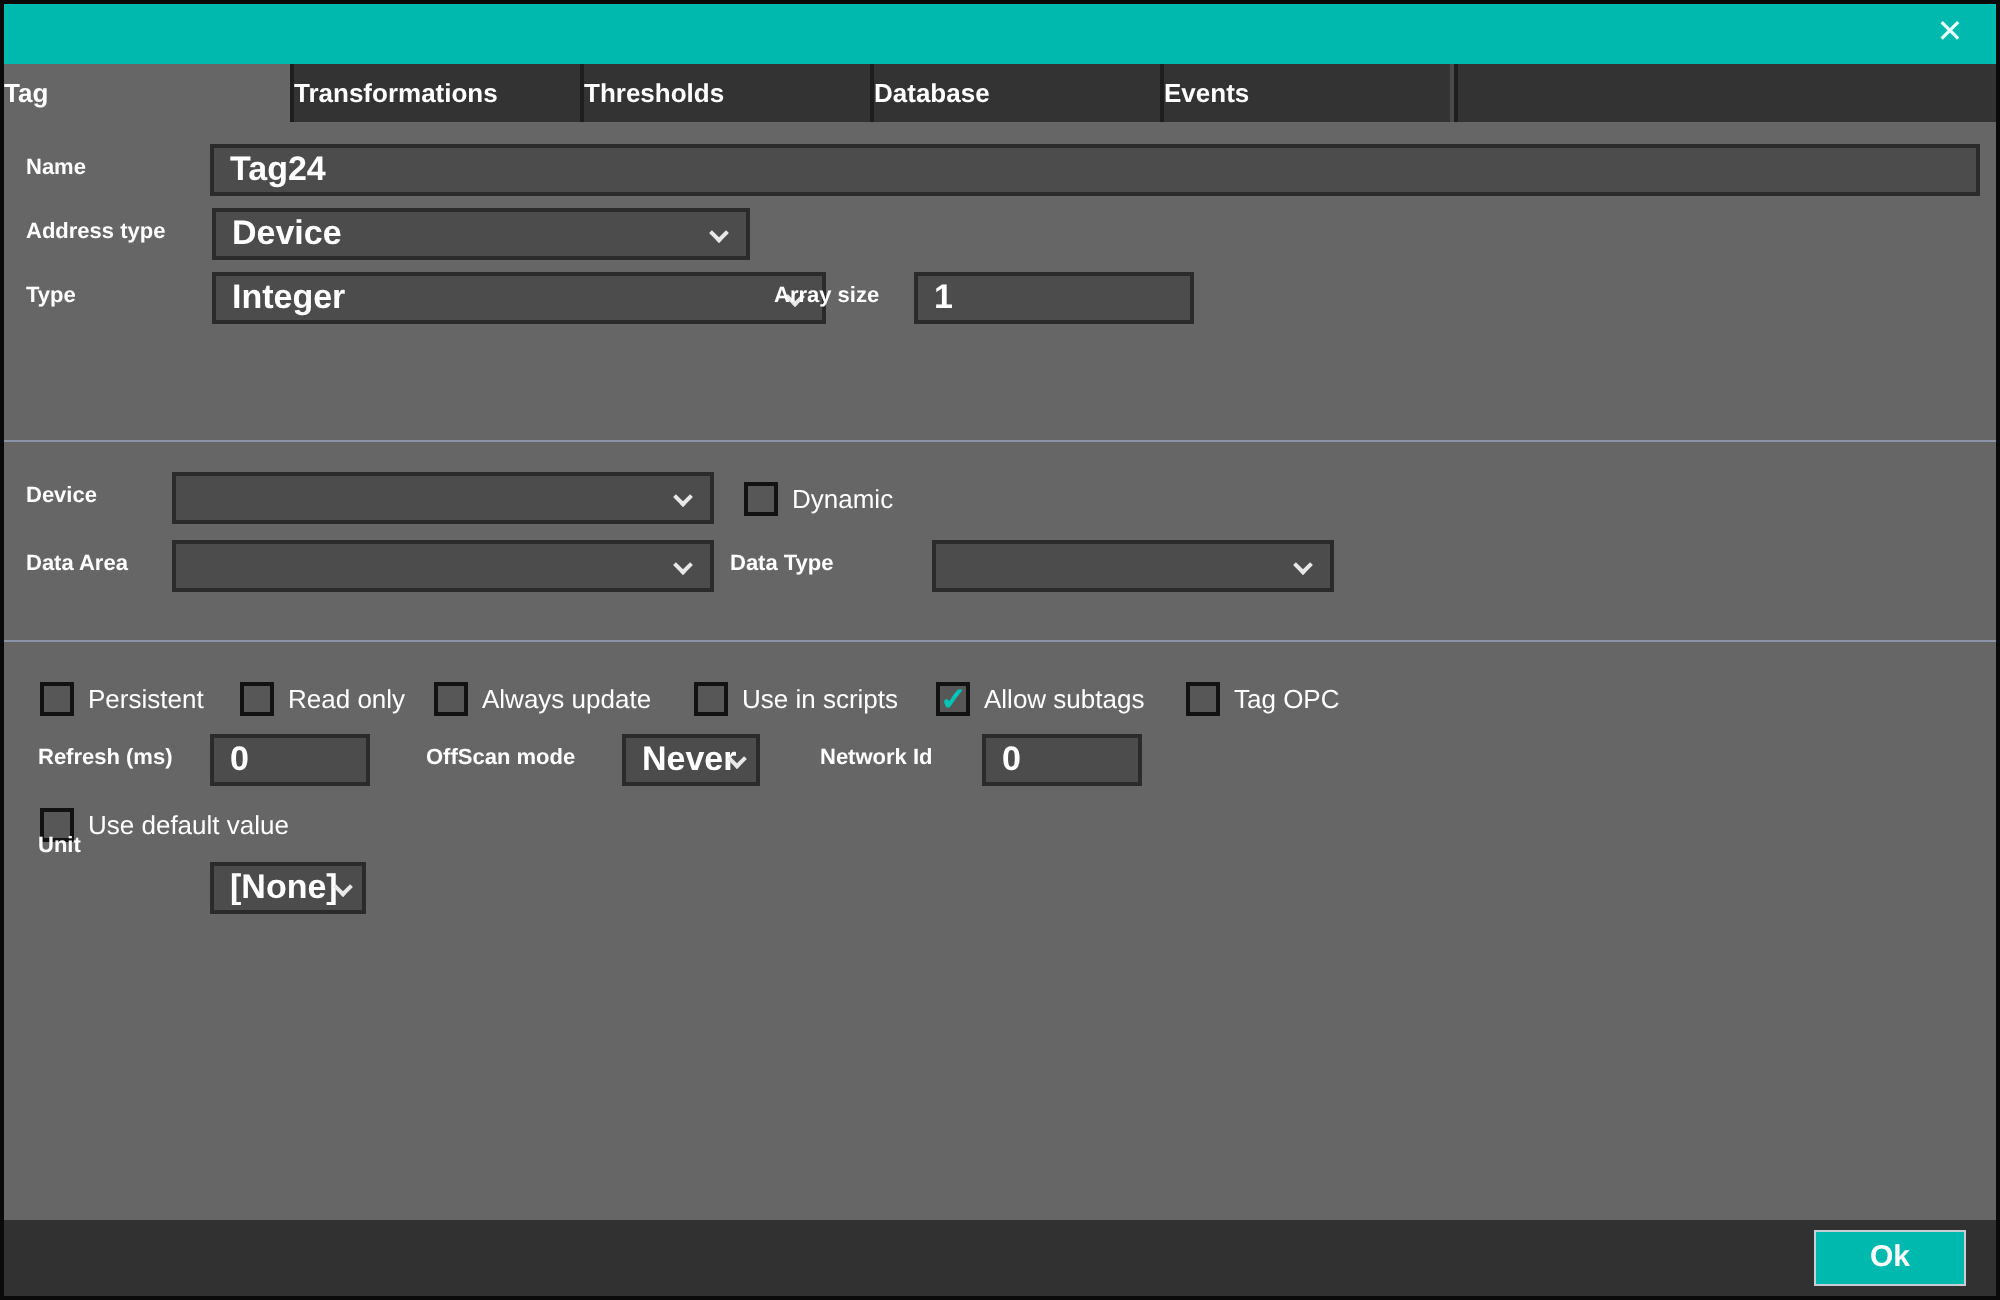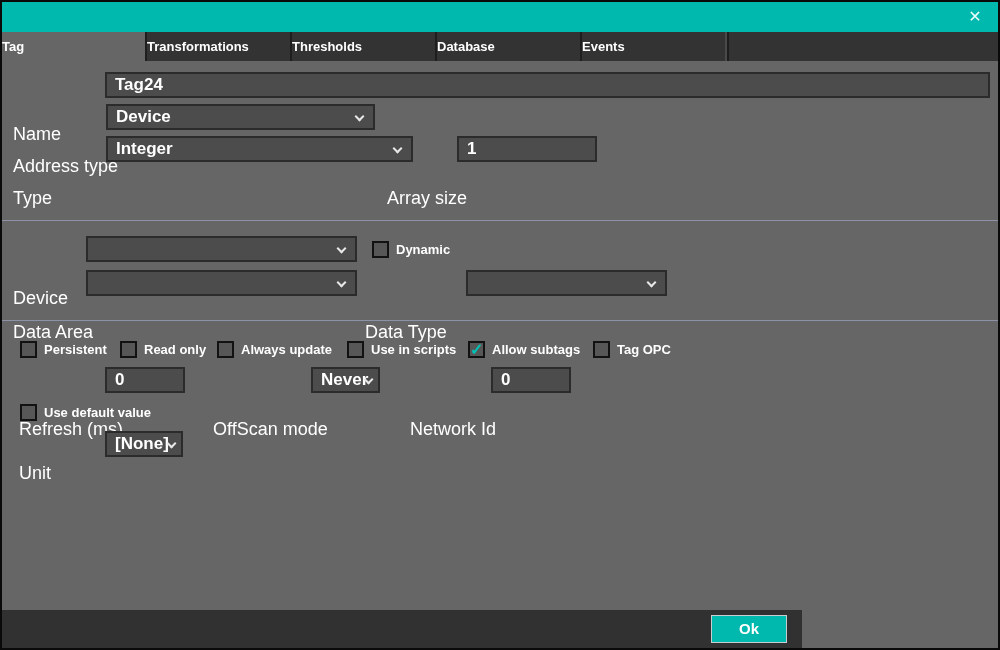"Name" .lbl { font-size: 18px -> 11px; font-weight: 400 -> 700; margin-top: 46px -> none }
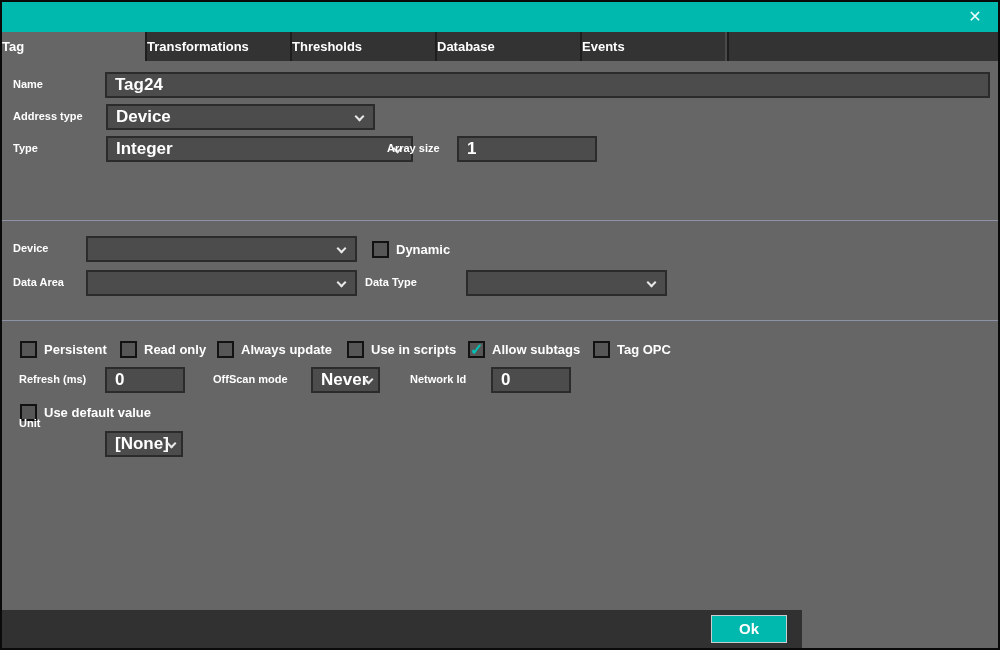"Dynamic" .cb .cb-label { font-weight: 700 -> 400 }
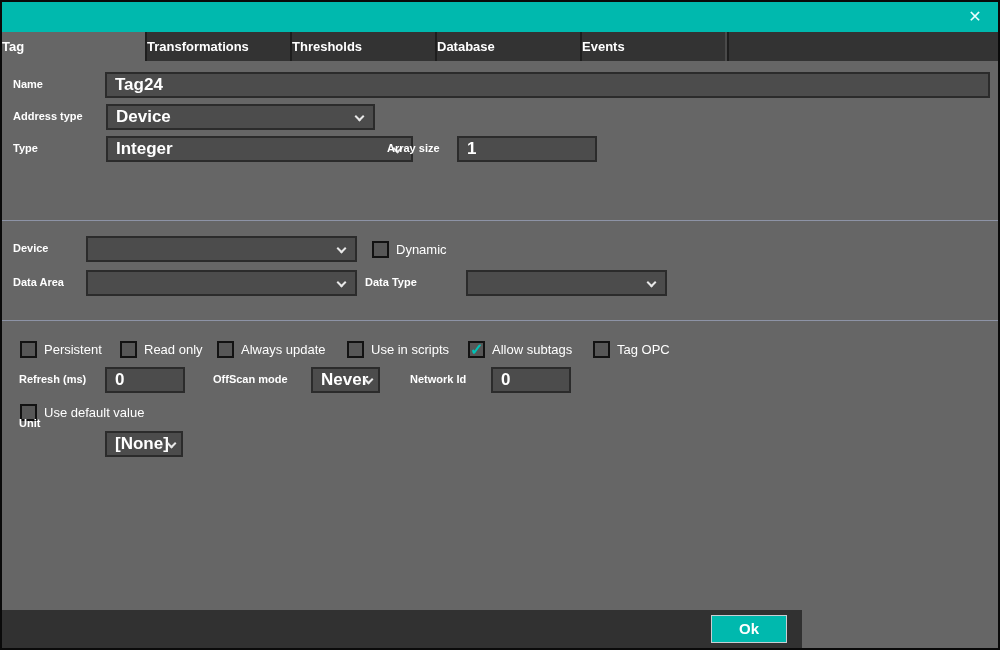"Ok" .footer { width: 800px -> 996px }
